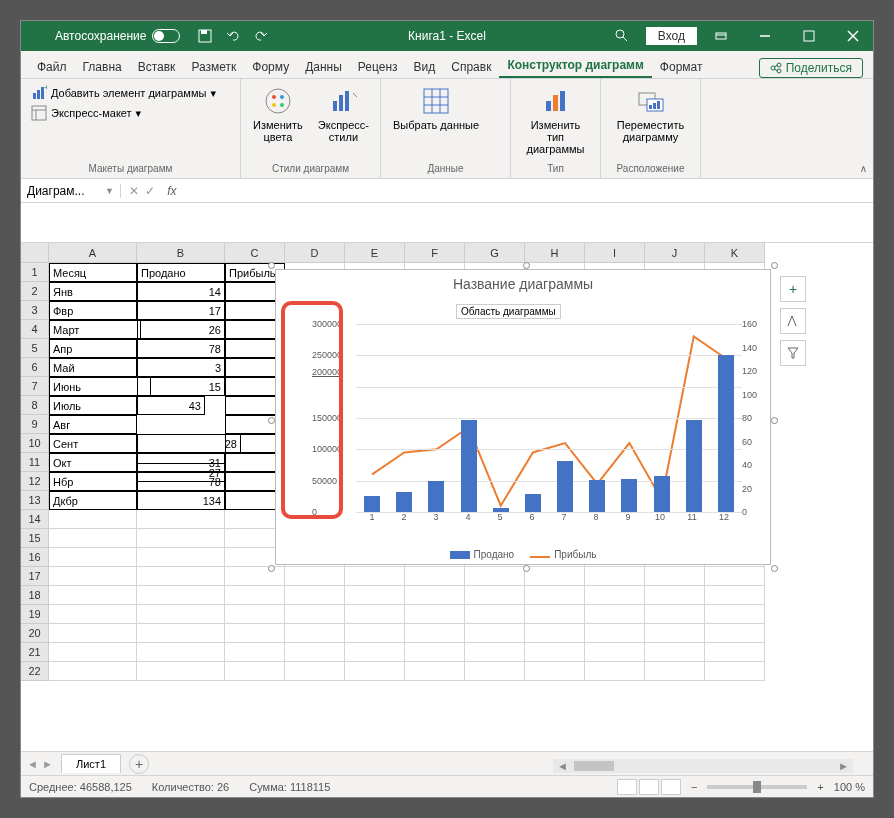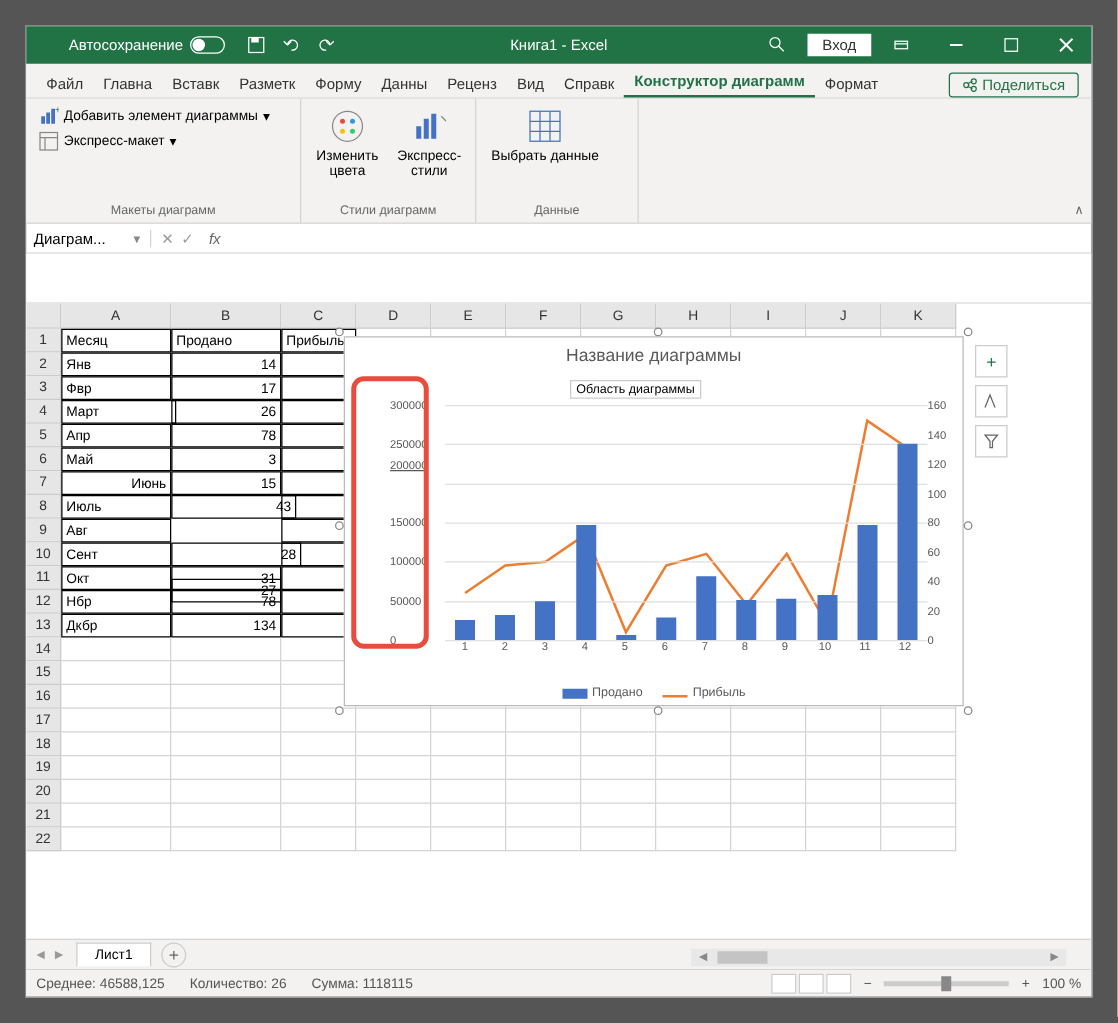"Изменить тип диаграммы" div.ribbon-group { html: none -> <div> <div> <div> <svg> <rect></rect> <rect></rect> <rect></rect> </svg> </div> <span>Изменить тип диаграммы</span> </div> <div>Тип</div> </div> }
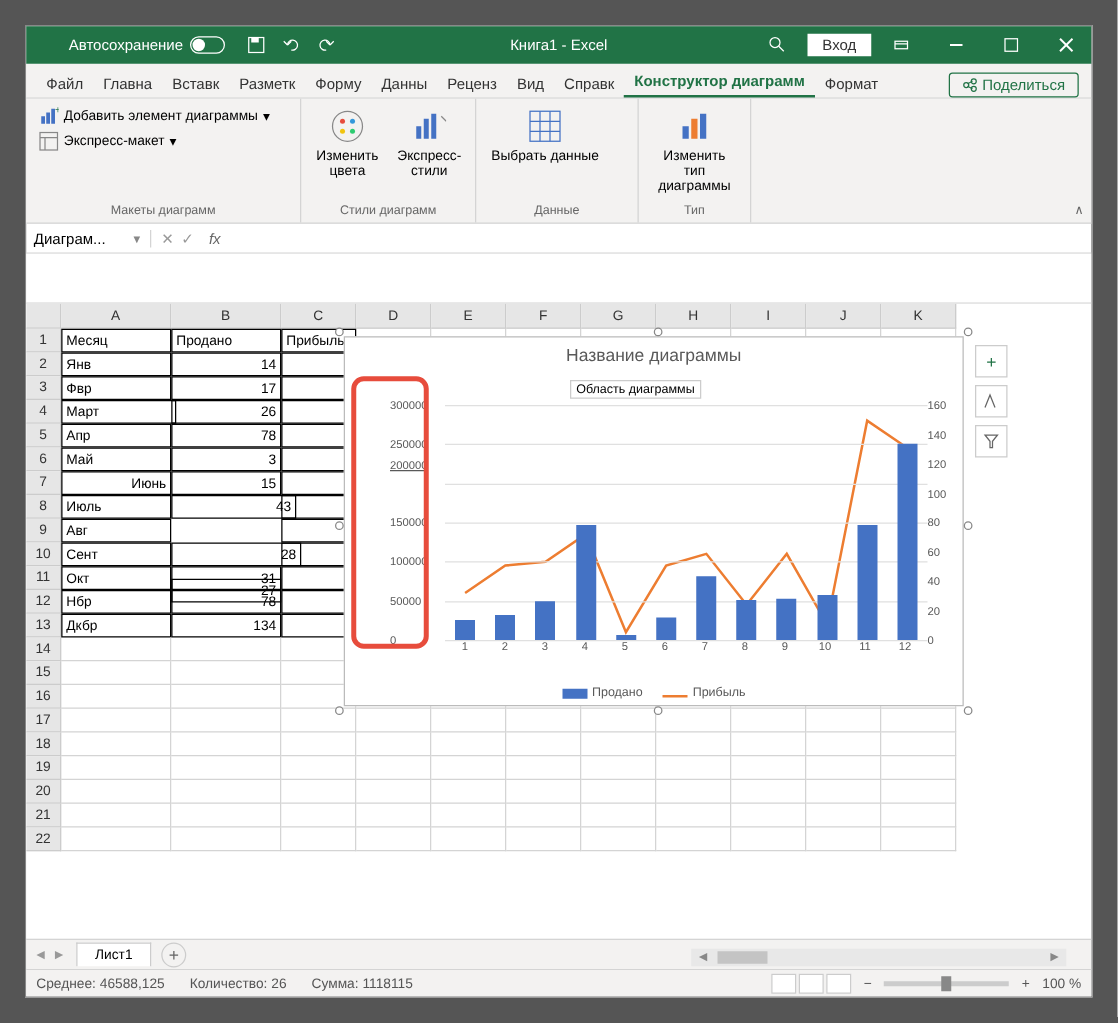"Переместить диаграмму" div.ribbon-group { html: none -> <div> <div> <div> <svg> <rect></rect> <rect></rect> <rect></rect> <rect></rect> <rect></rect> </svg> </div> <span>Переместить диаграмму</span> </div> <div>Расположение</div> </div> }
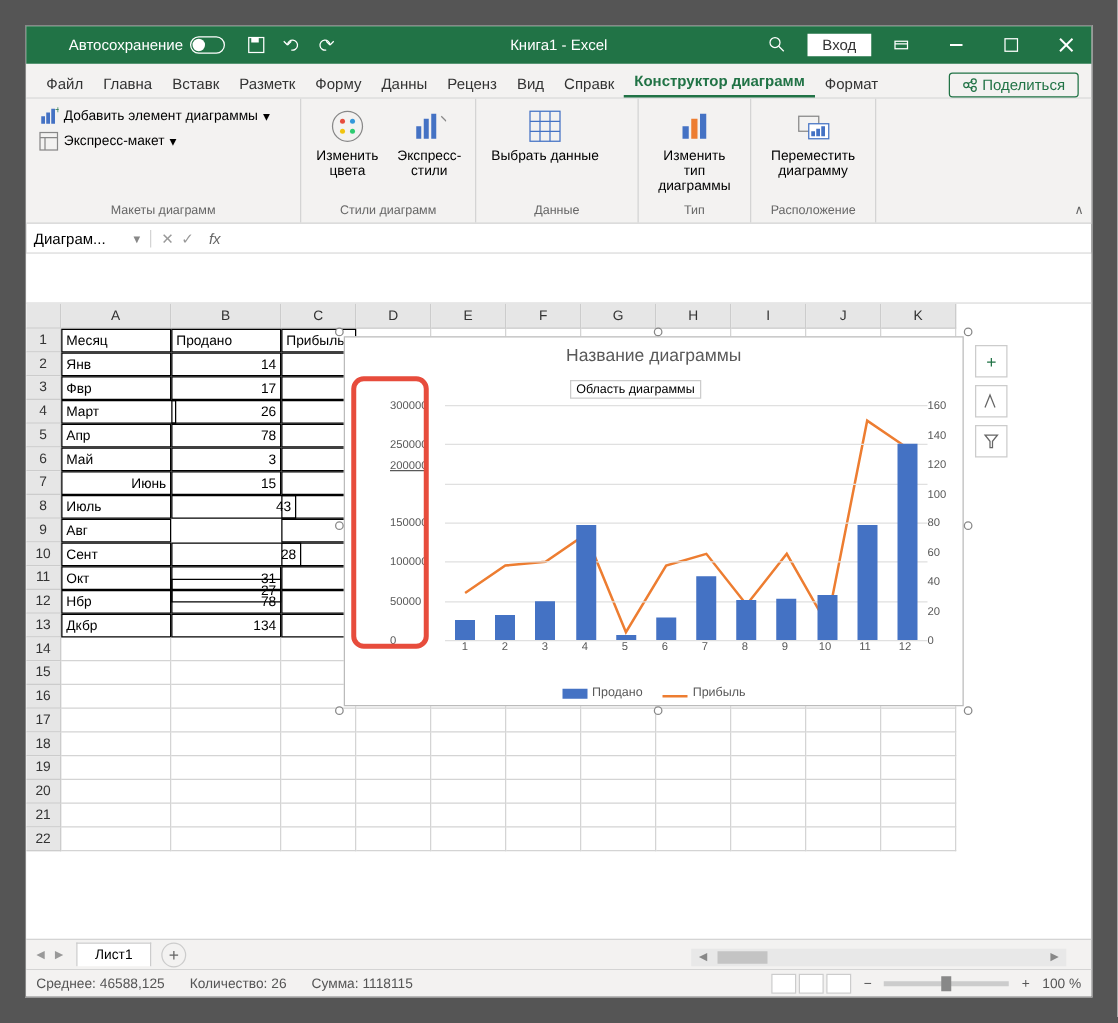"Июнь" div.cell { text-align: right -> none; width: 88px -> 102px }
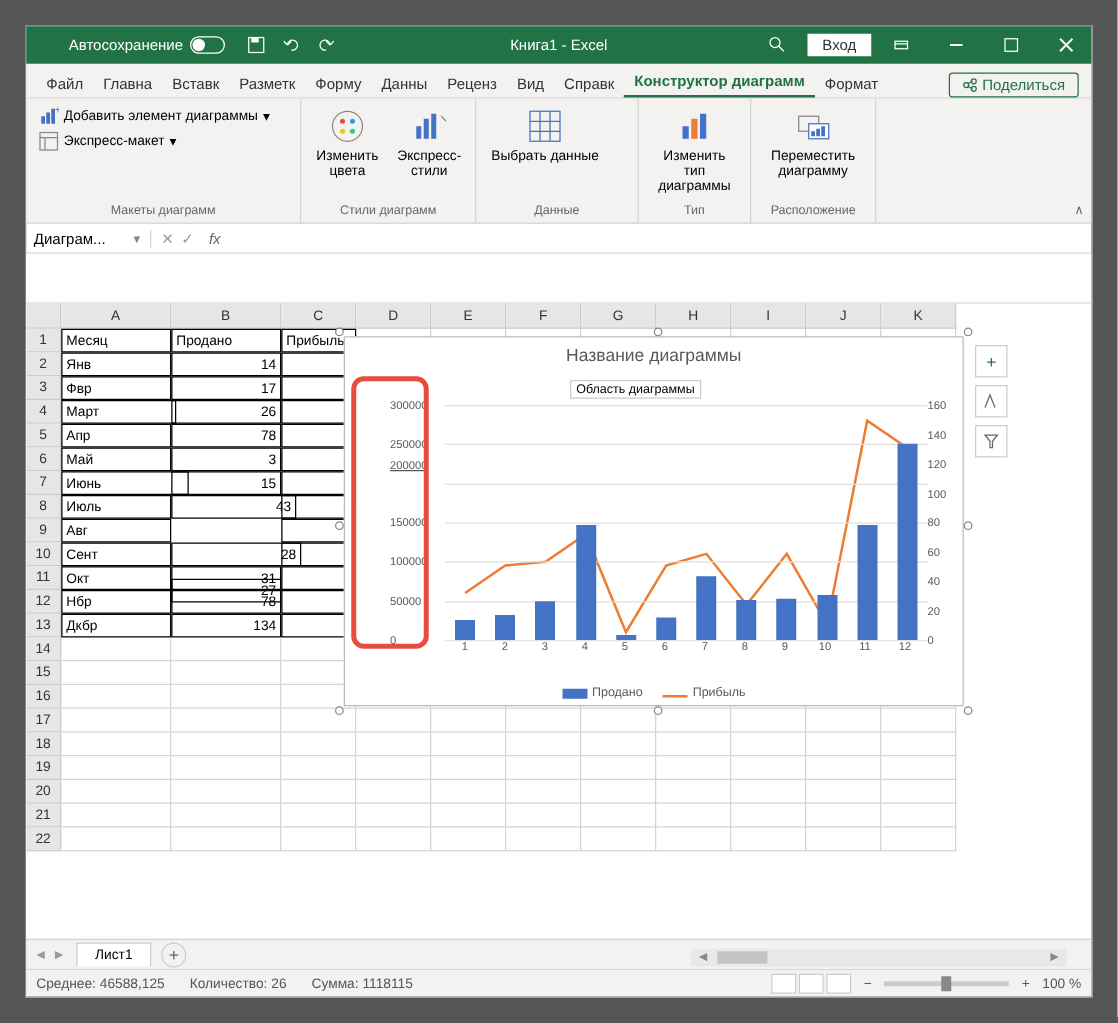"43" div.cell { width: 100px -> 68px }
